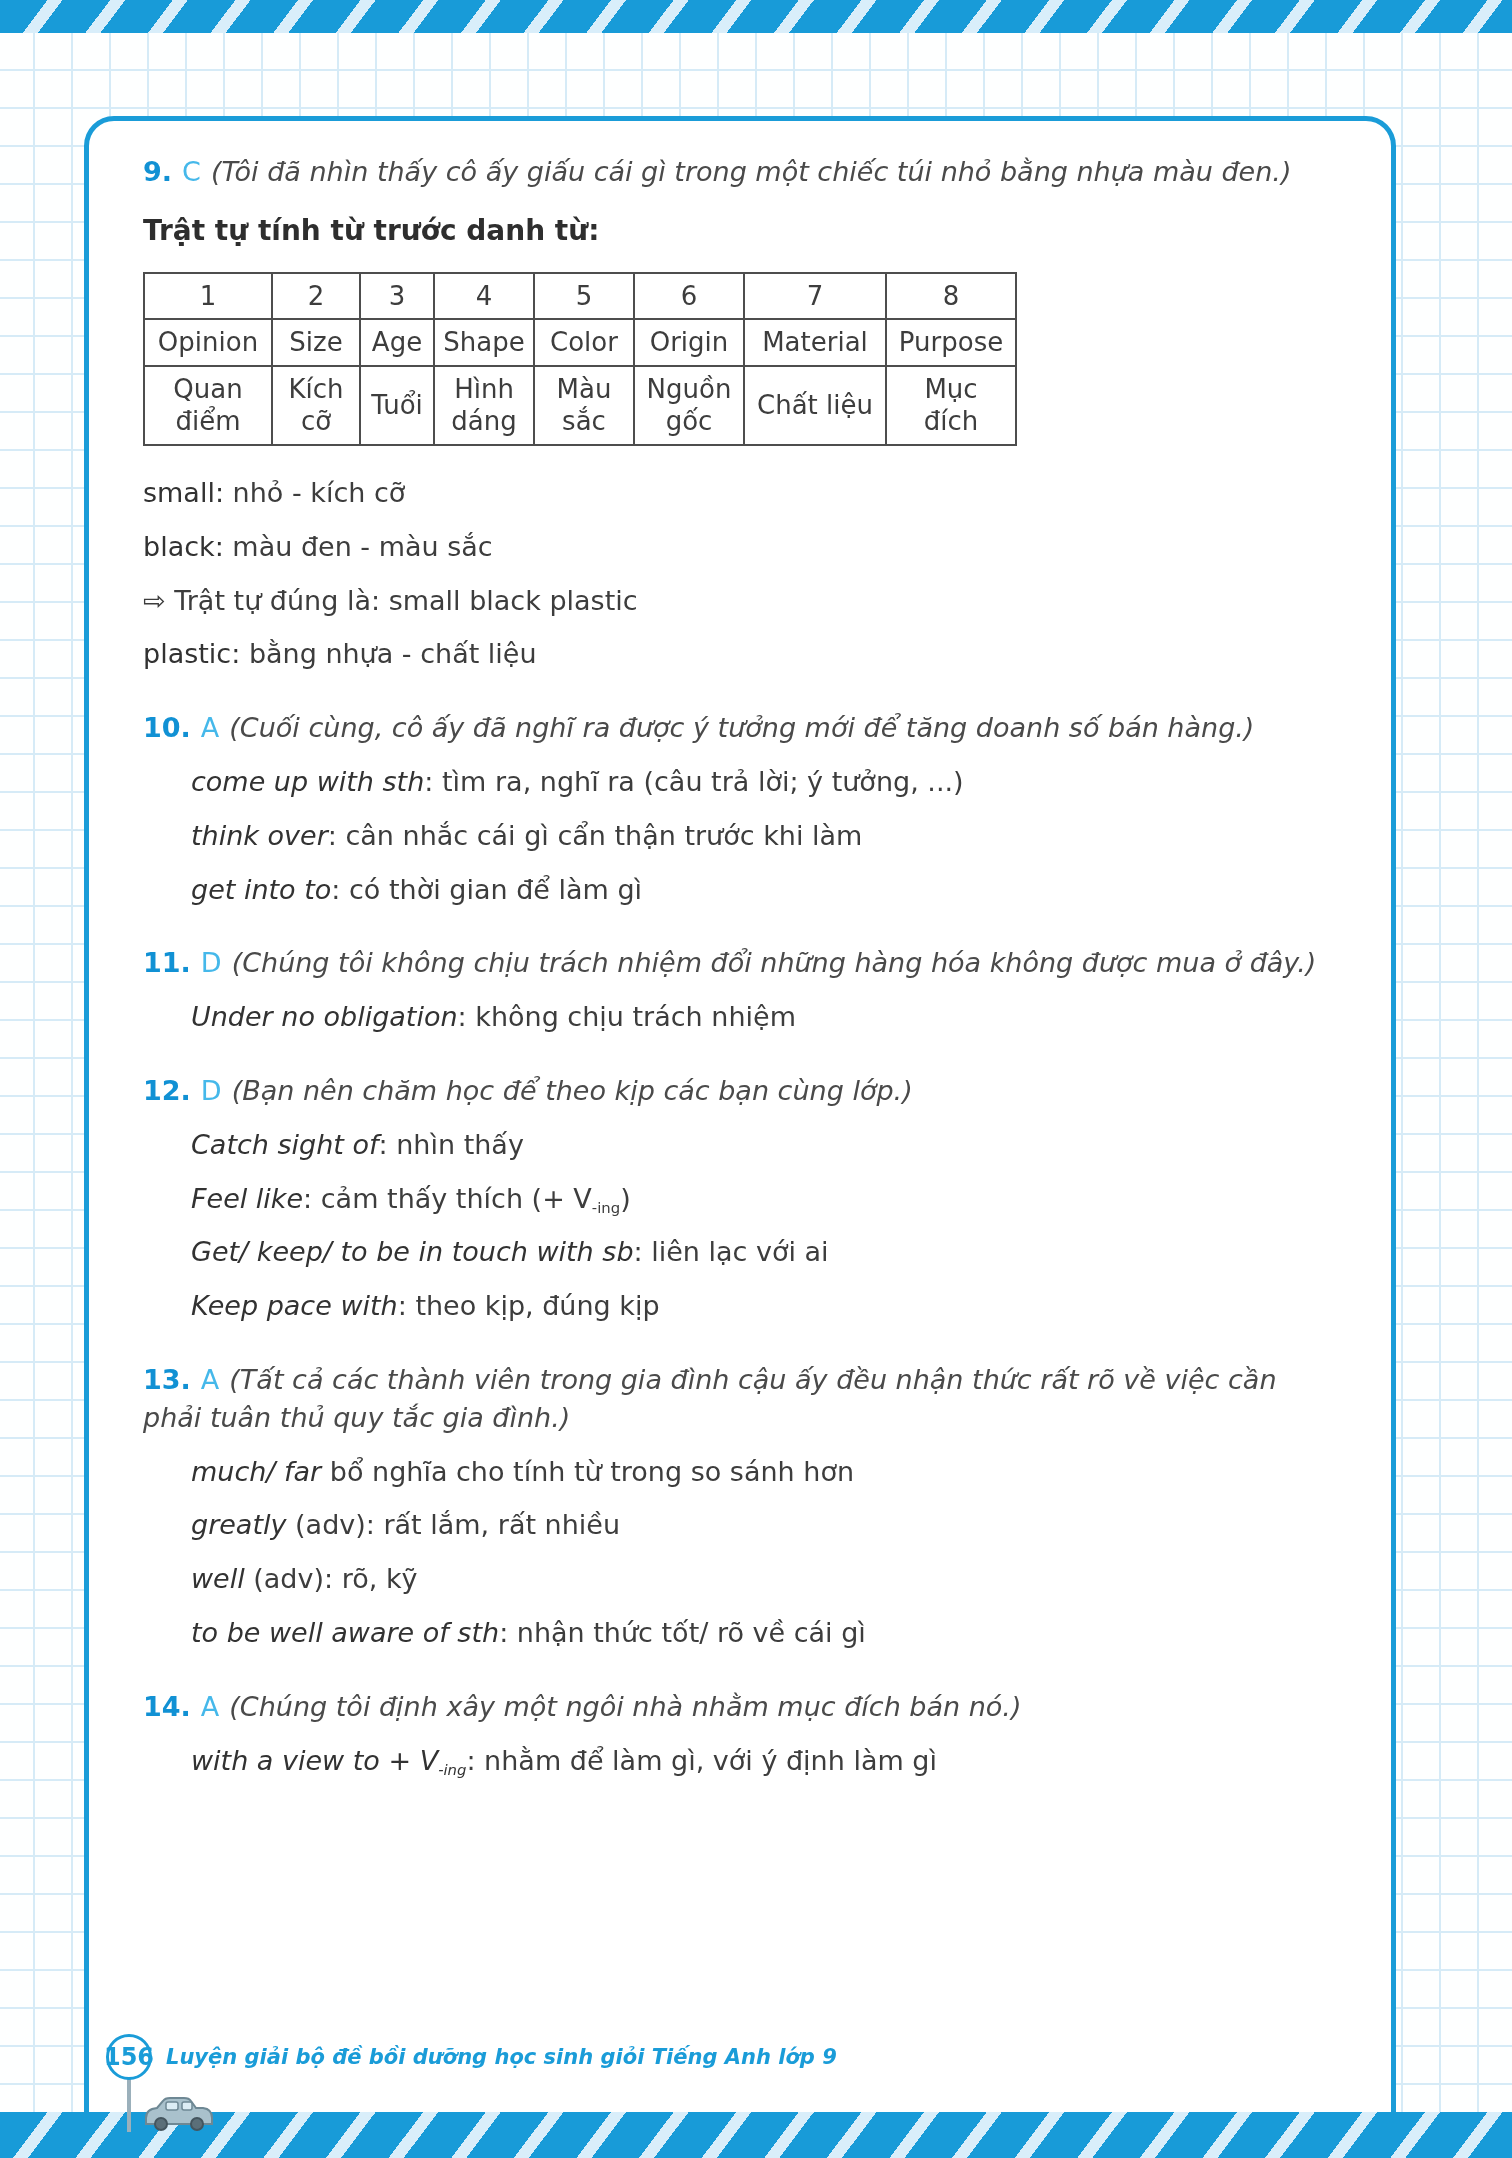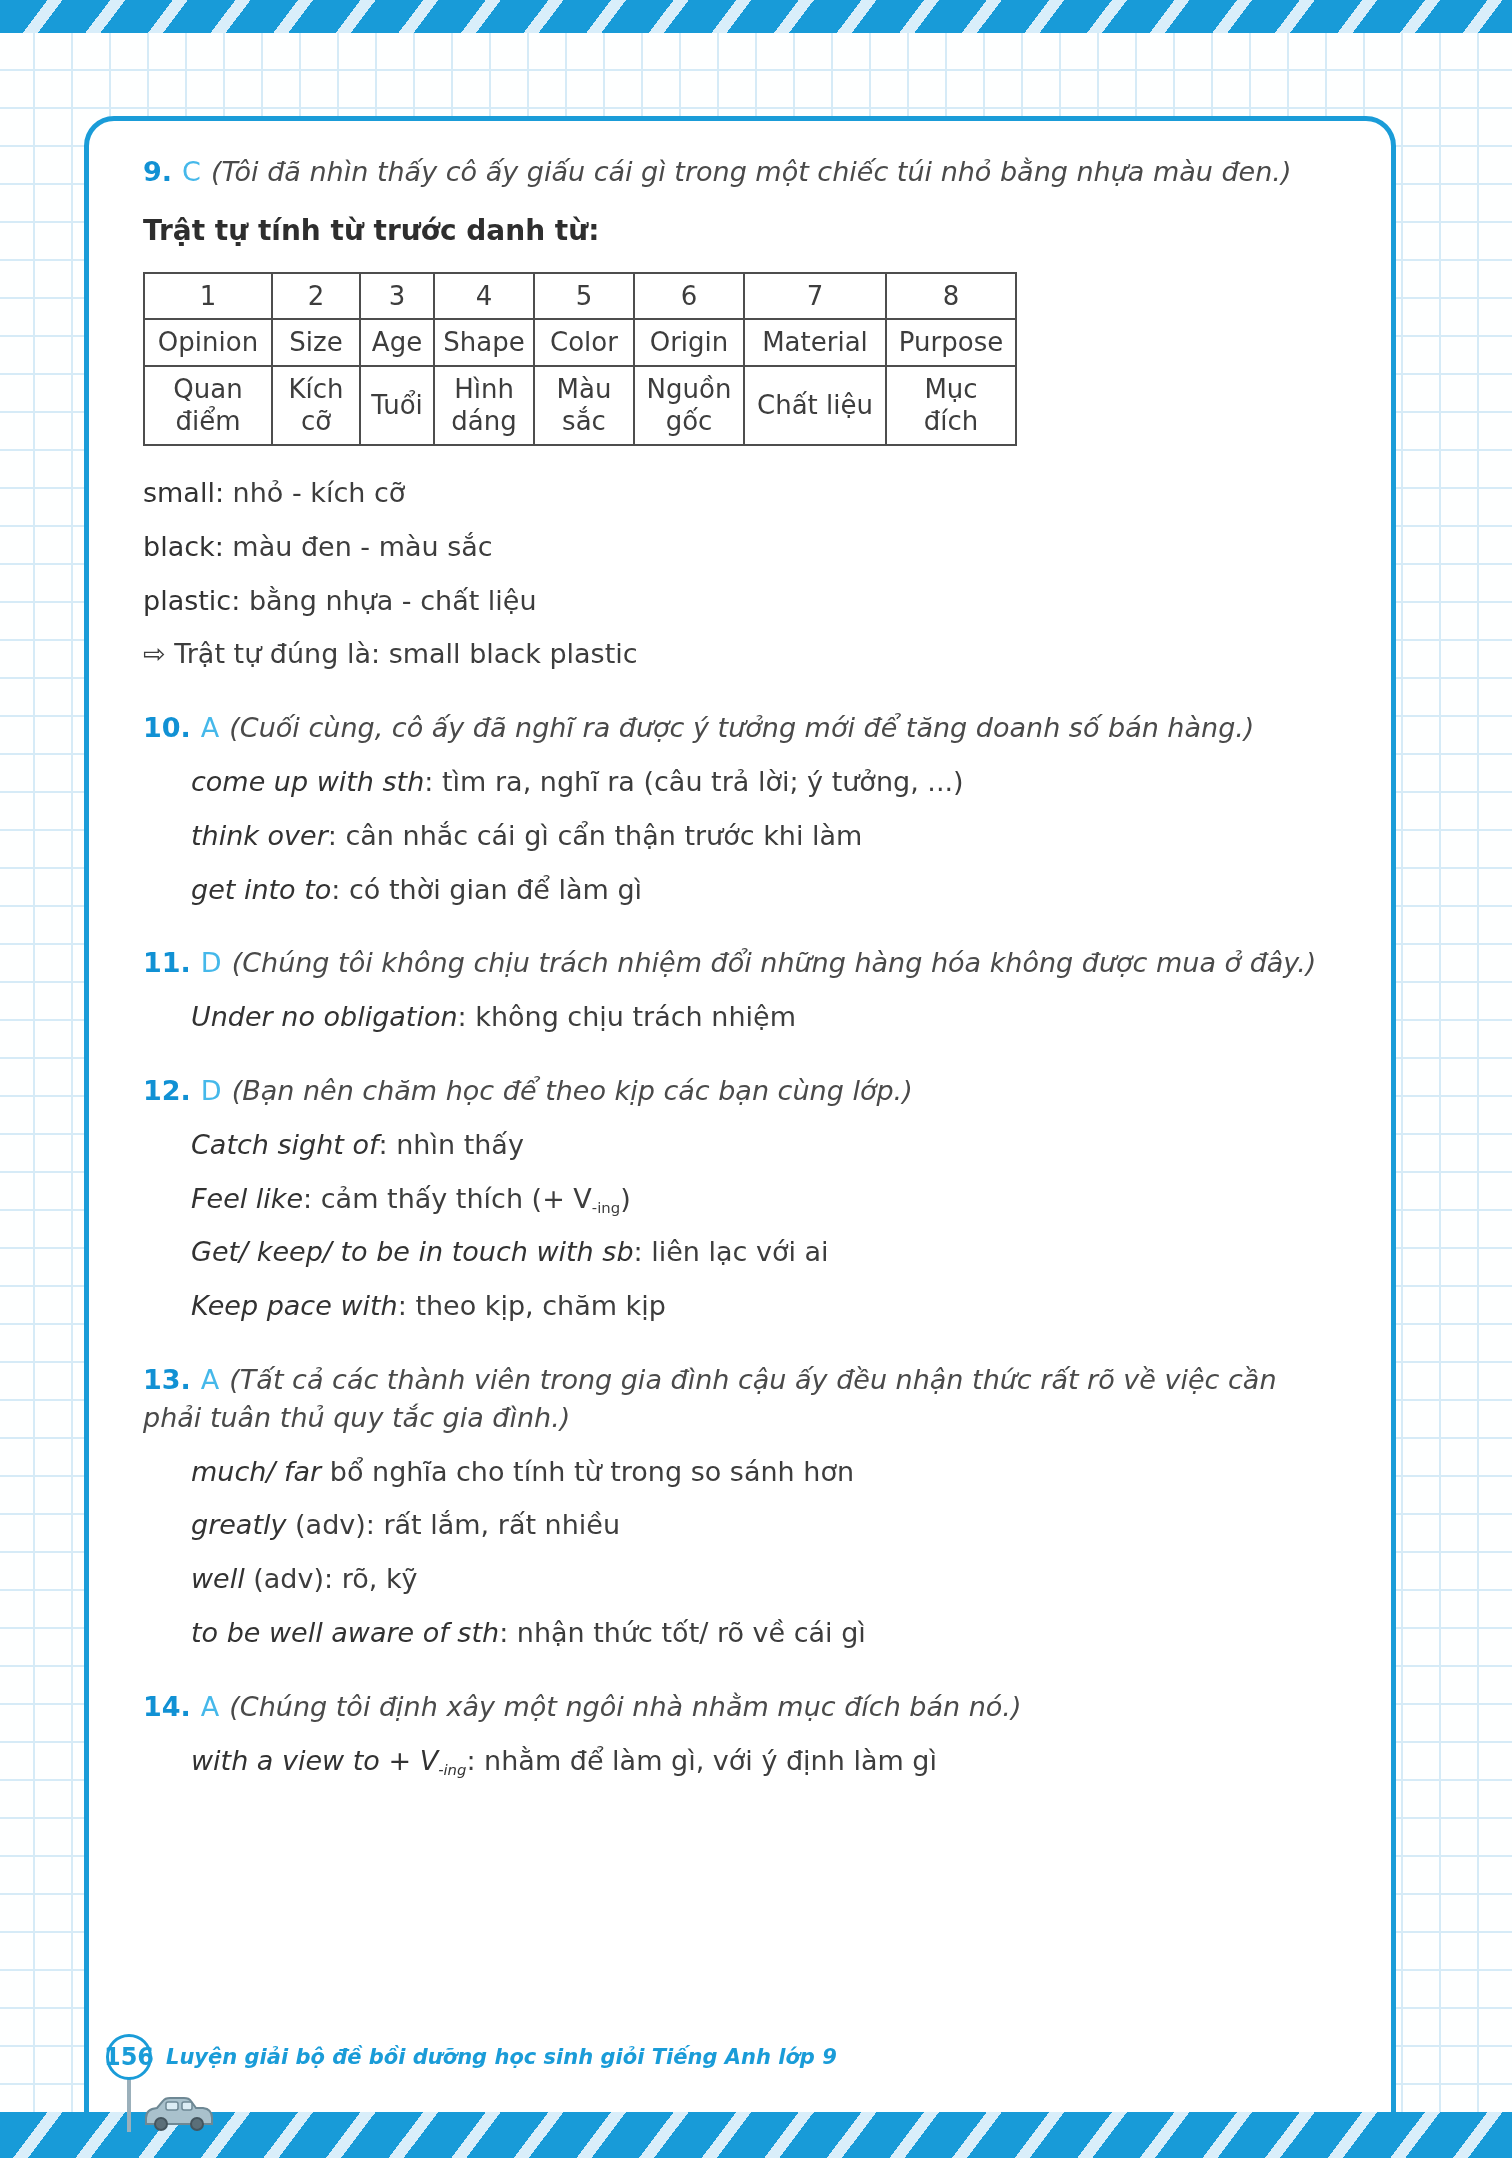"plastic: bằng nhựa - chất" p { order: before "⇨ Trật tự đúng là:" -> after "⇨ Trật tự đúng là:" }
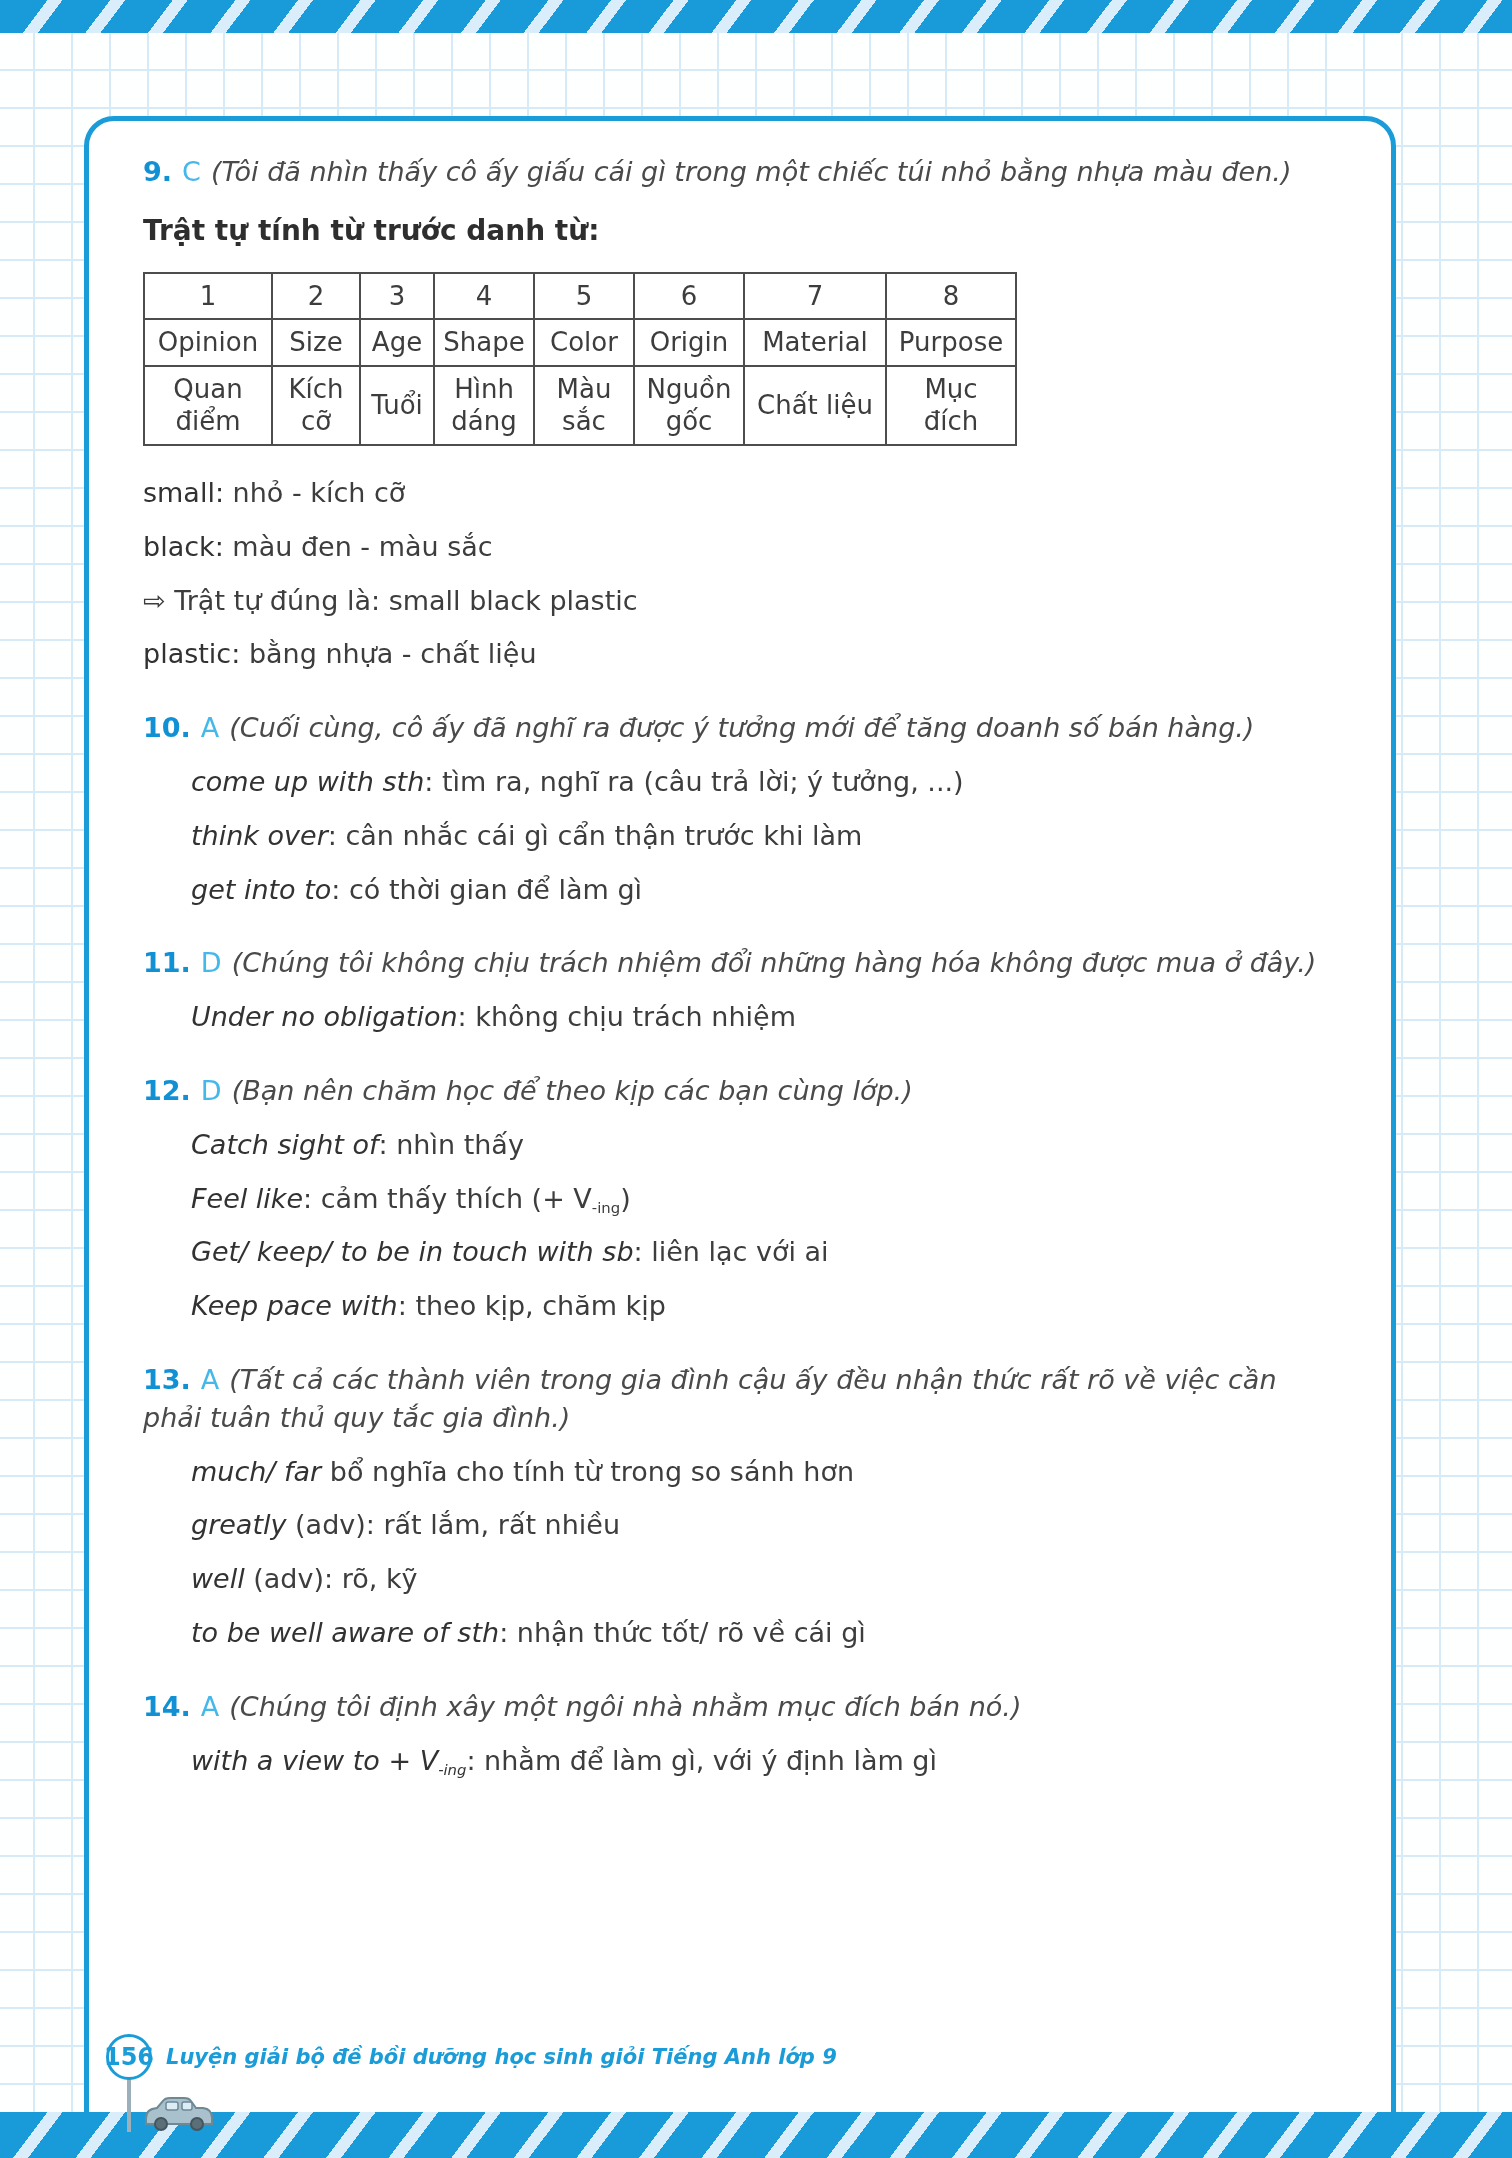": theo kịp, chăm kịp" span { text: chăm -> đúng }
